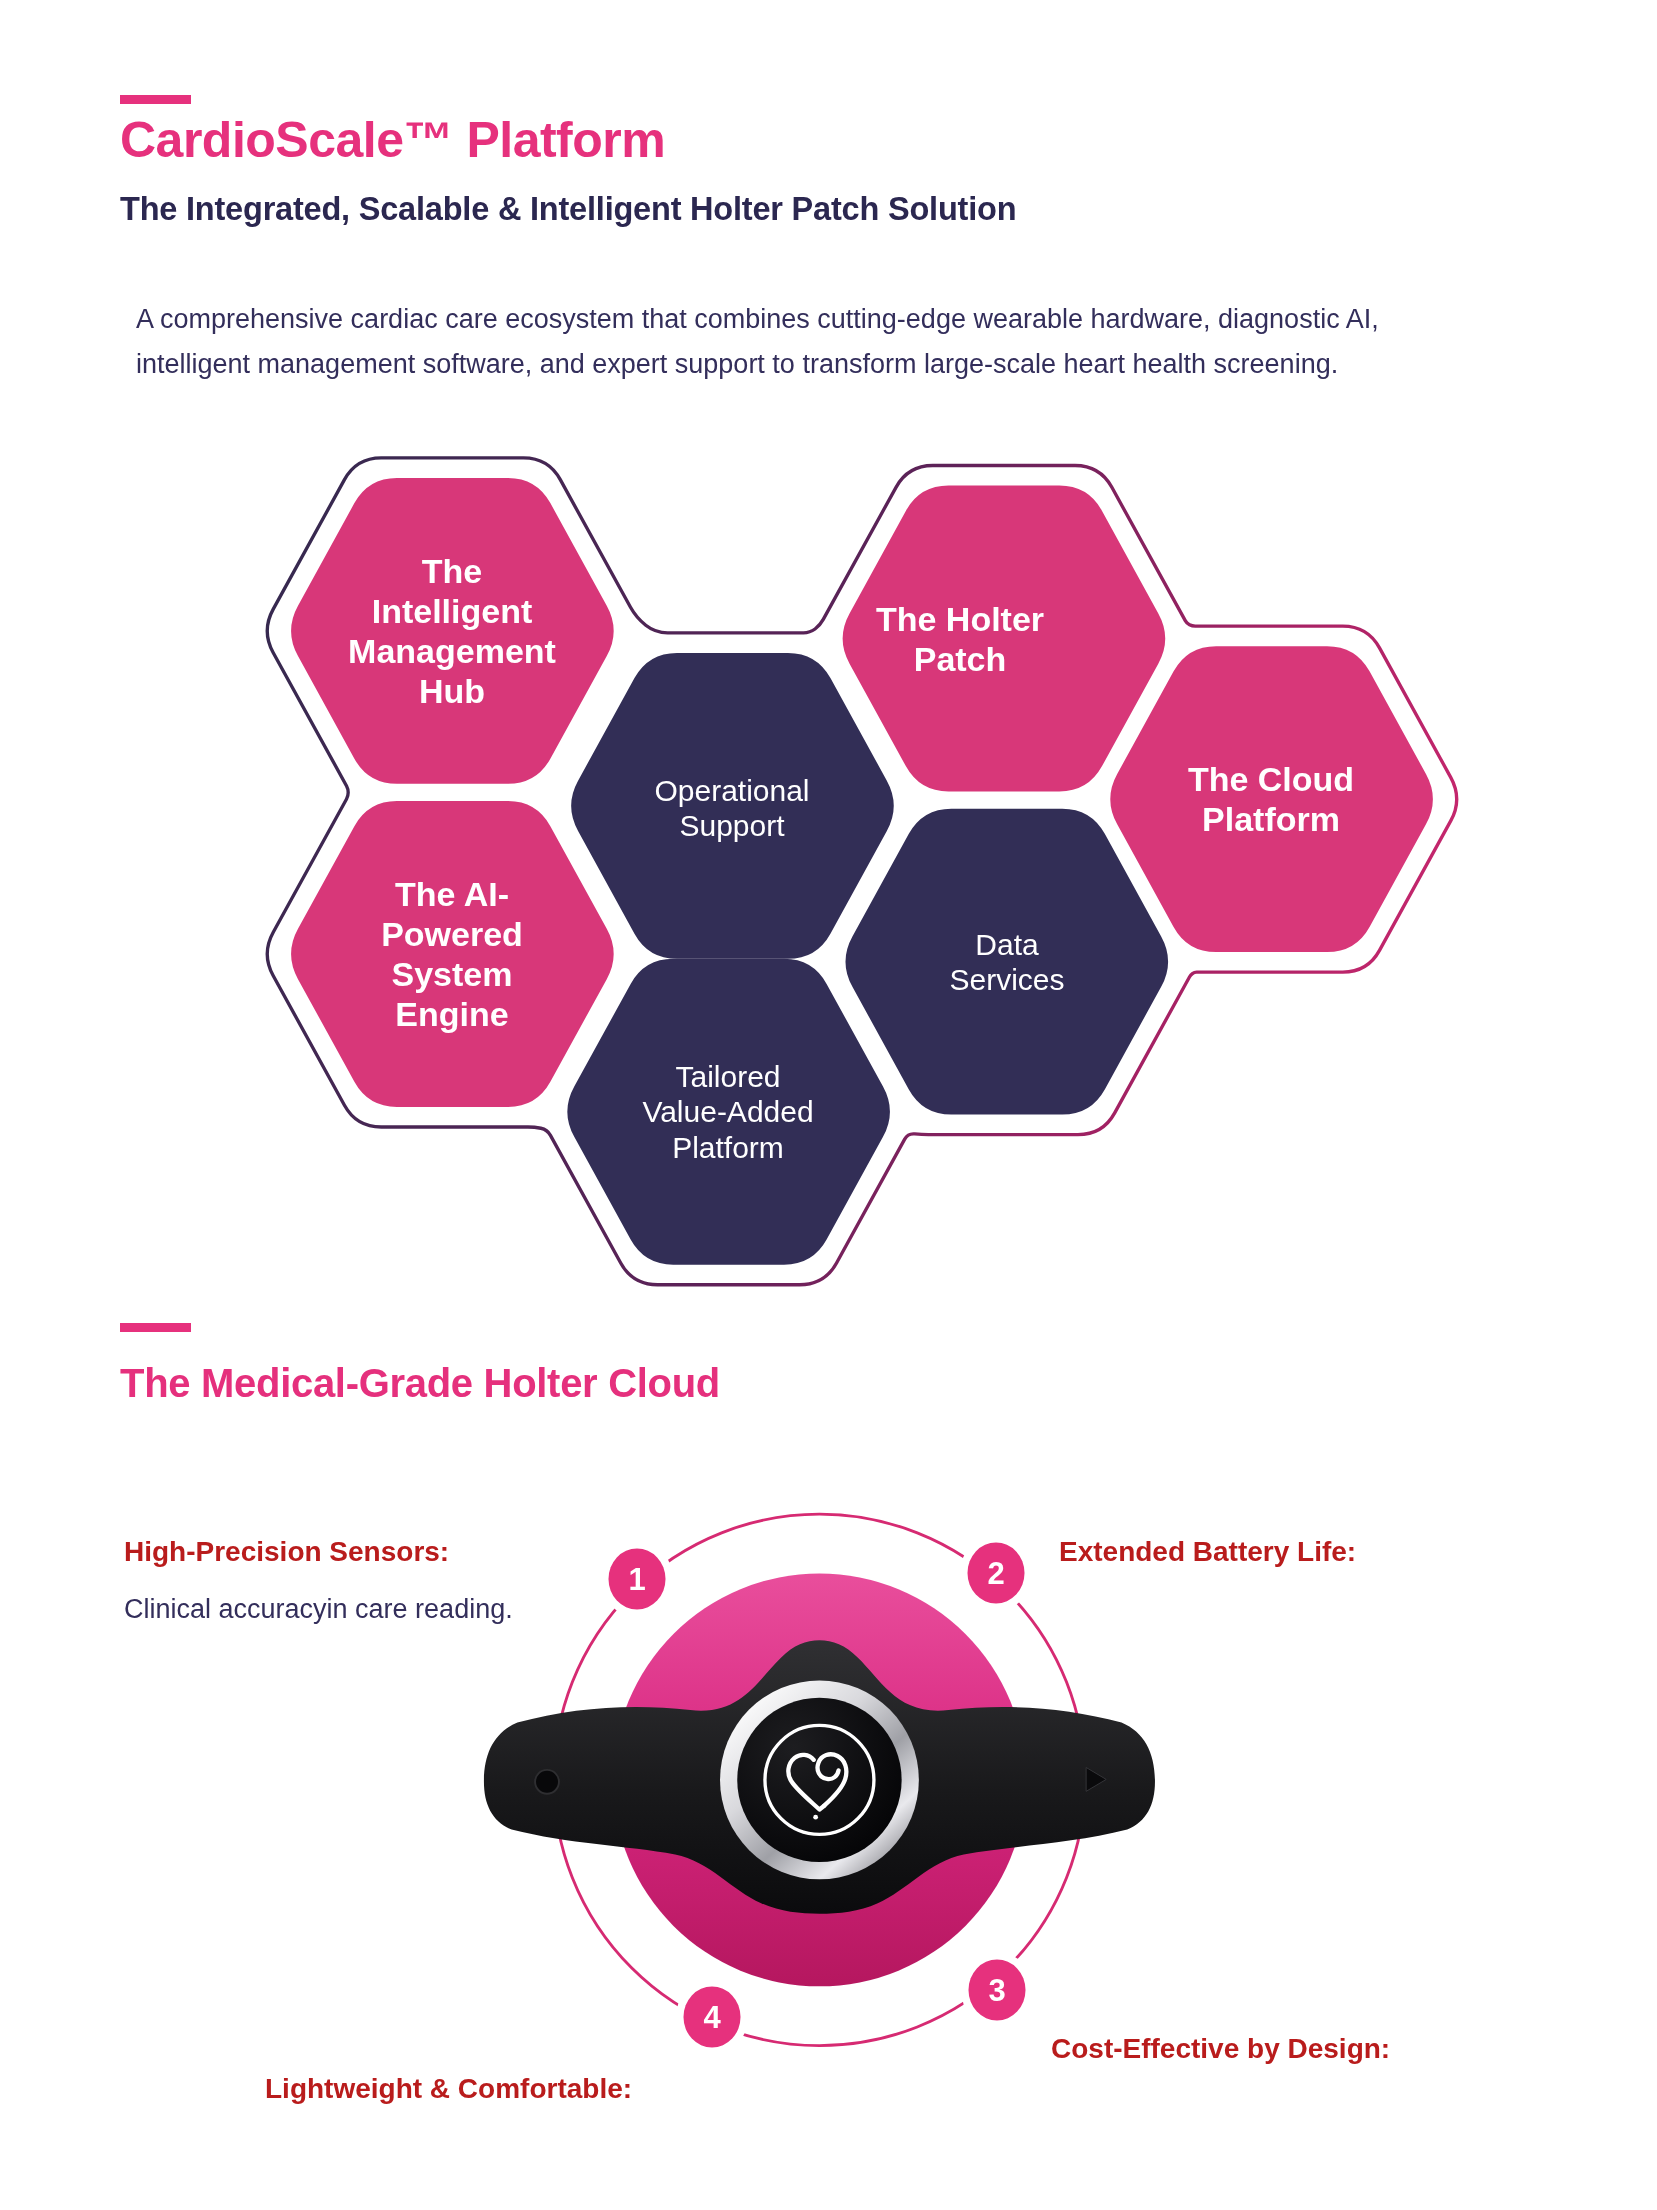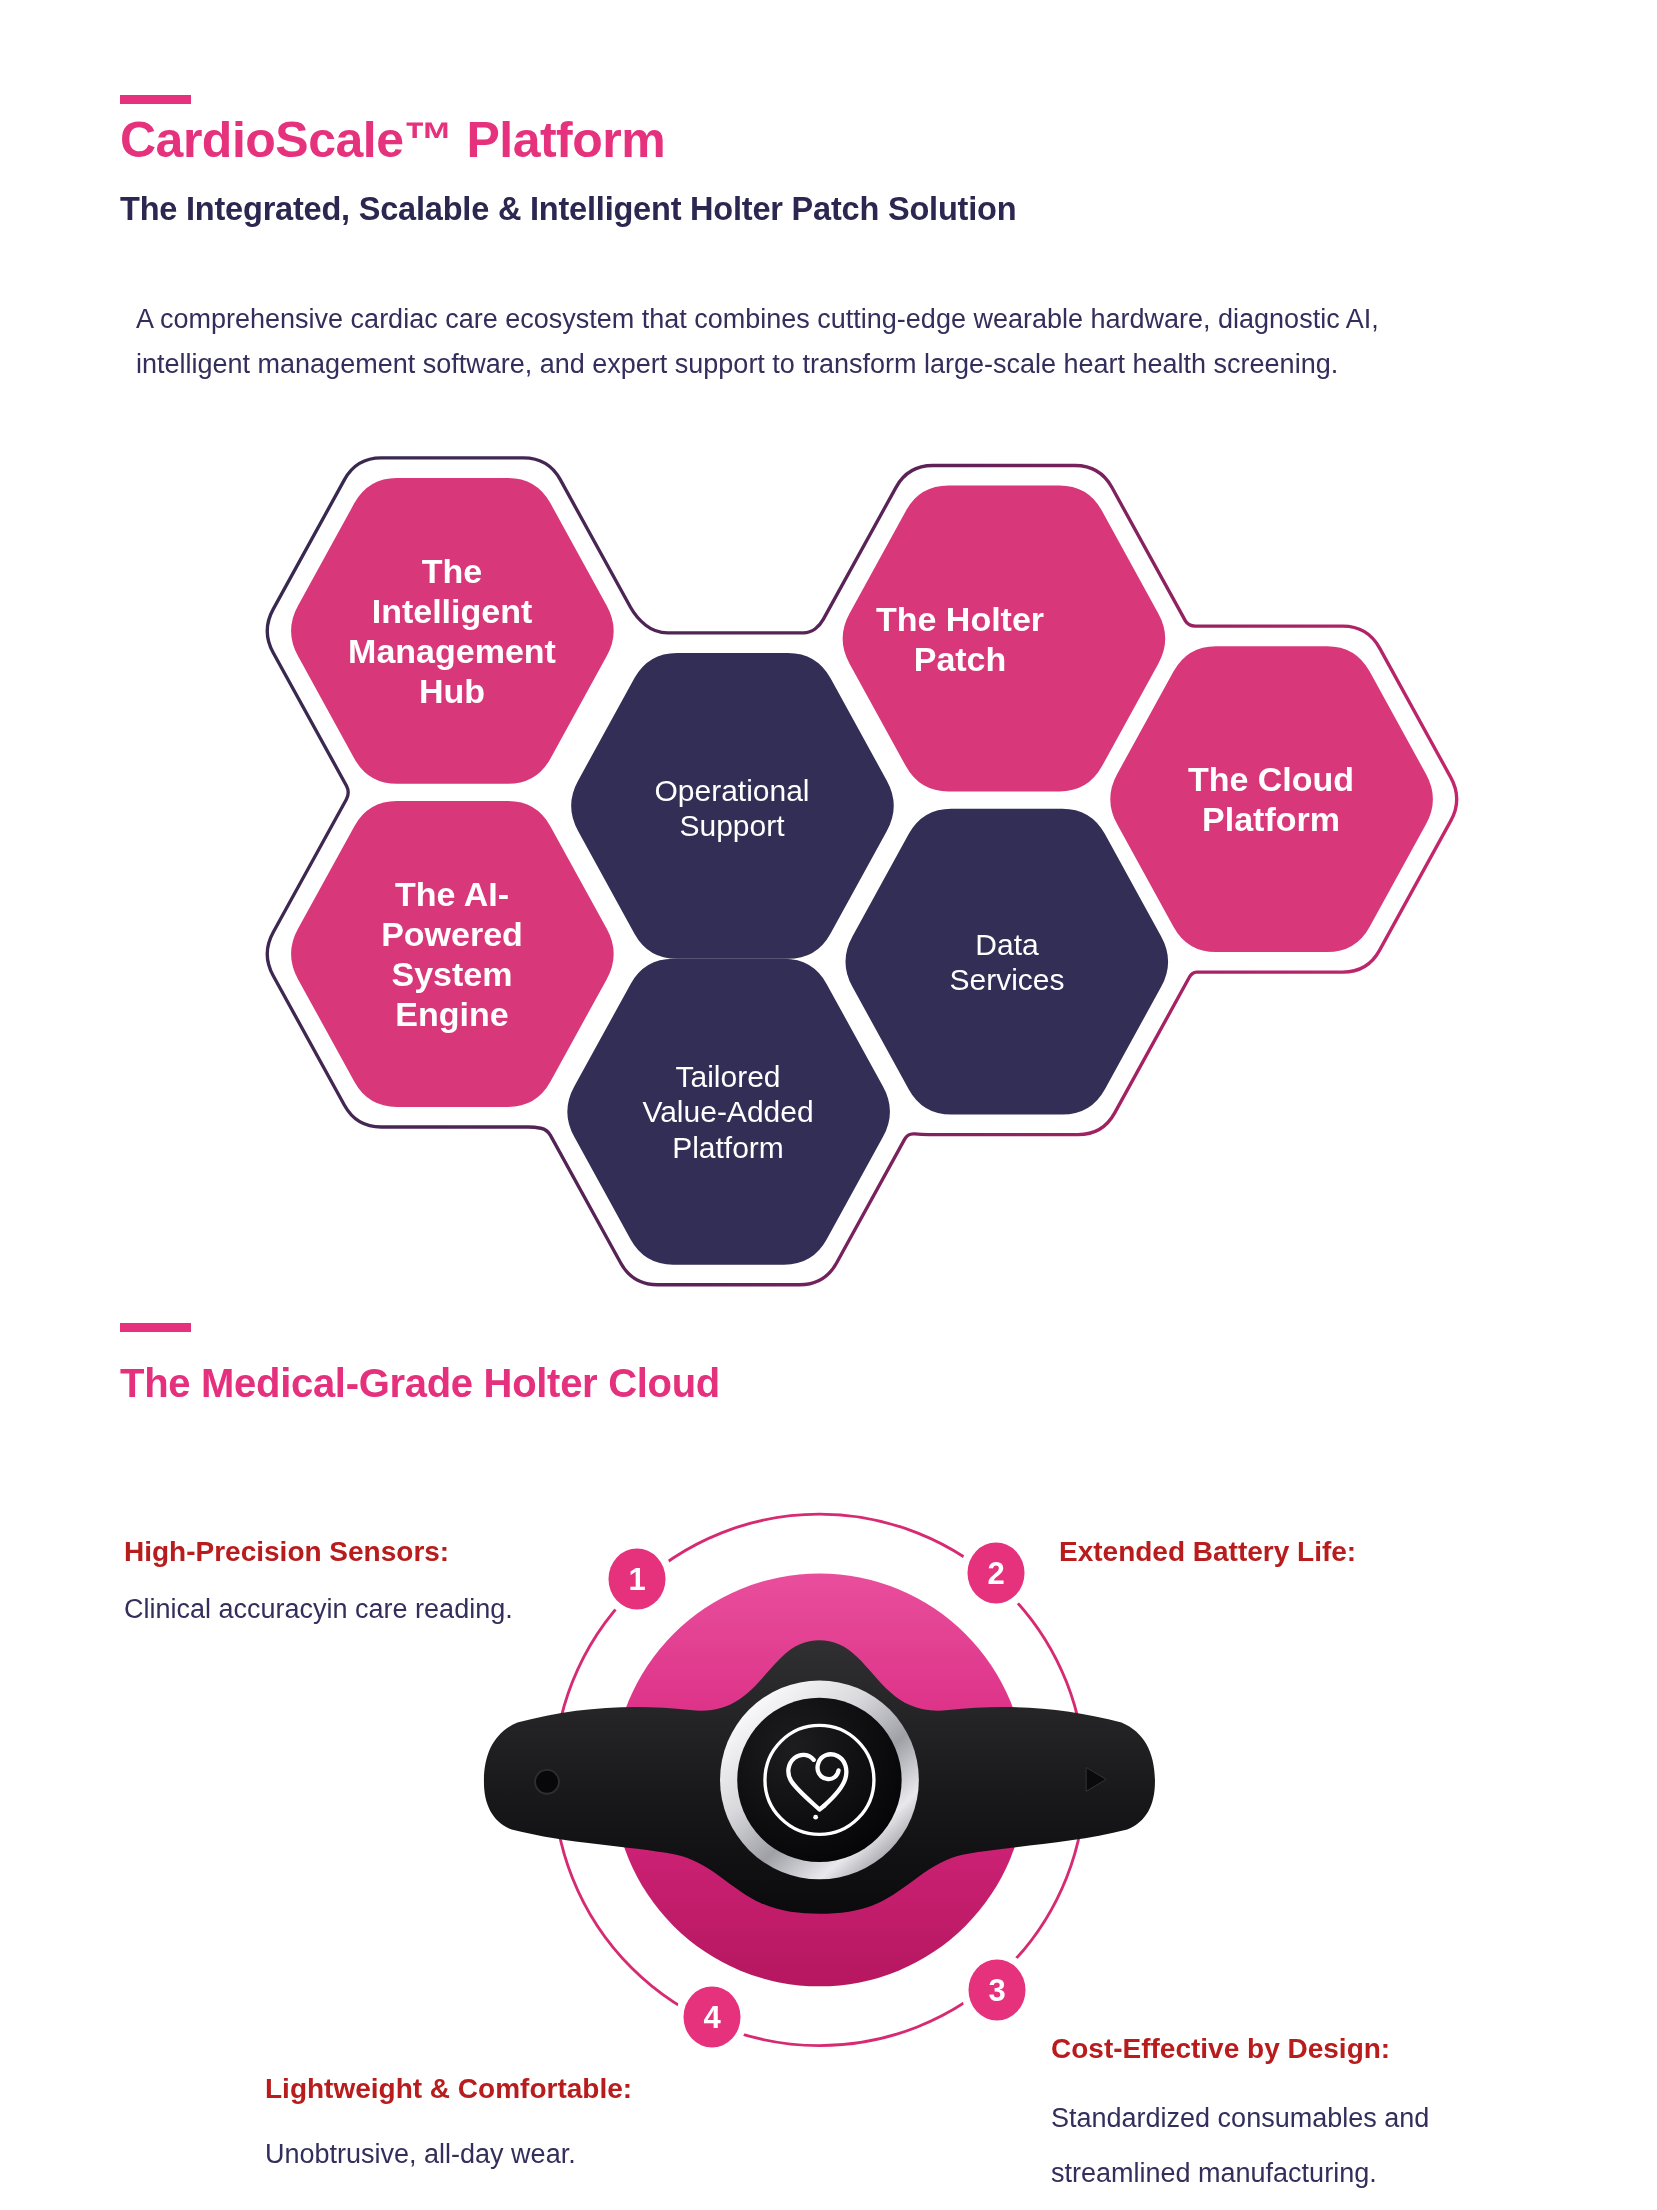"Standardized consumables and" div.feature-body { html: <div>Standardized consumables and streamlined manufacturing.</div> -> none }
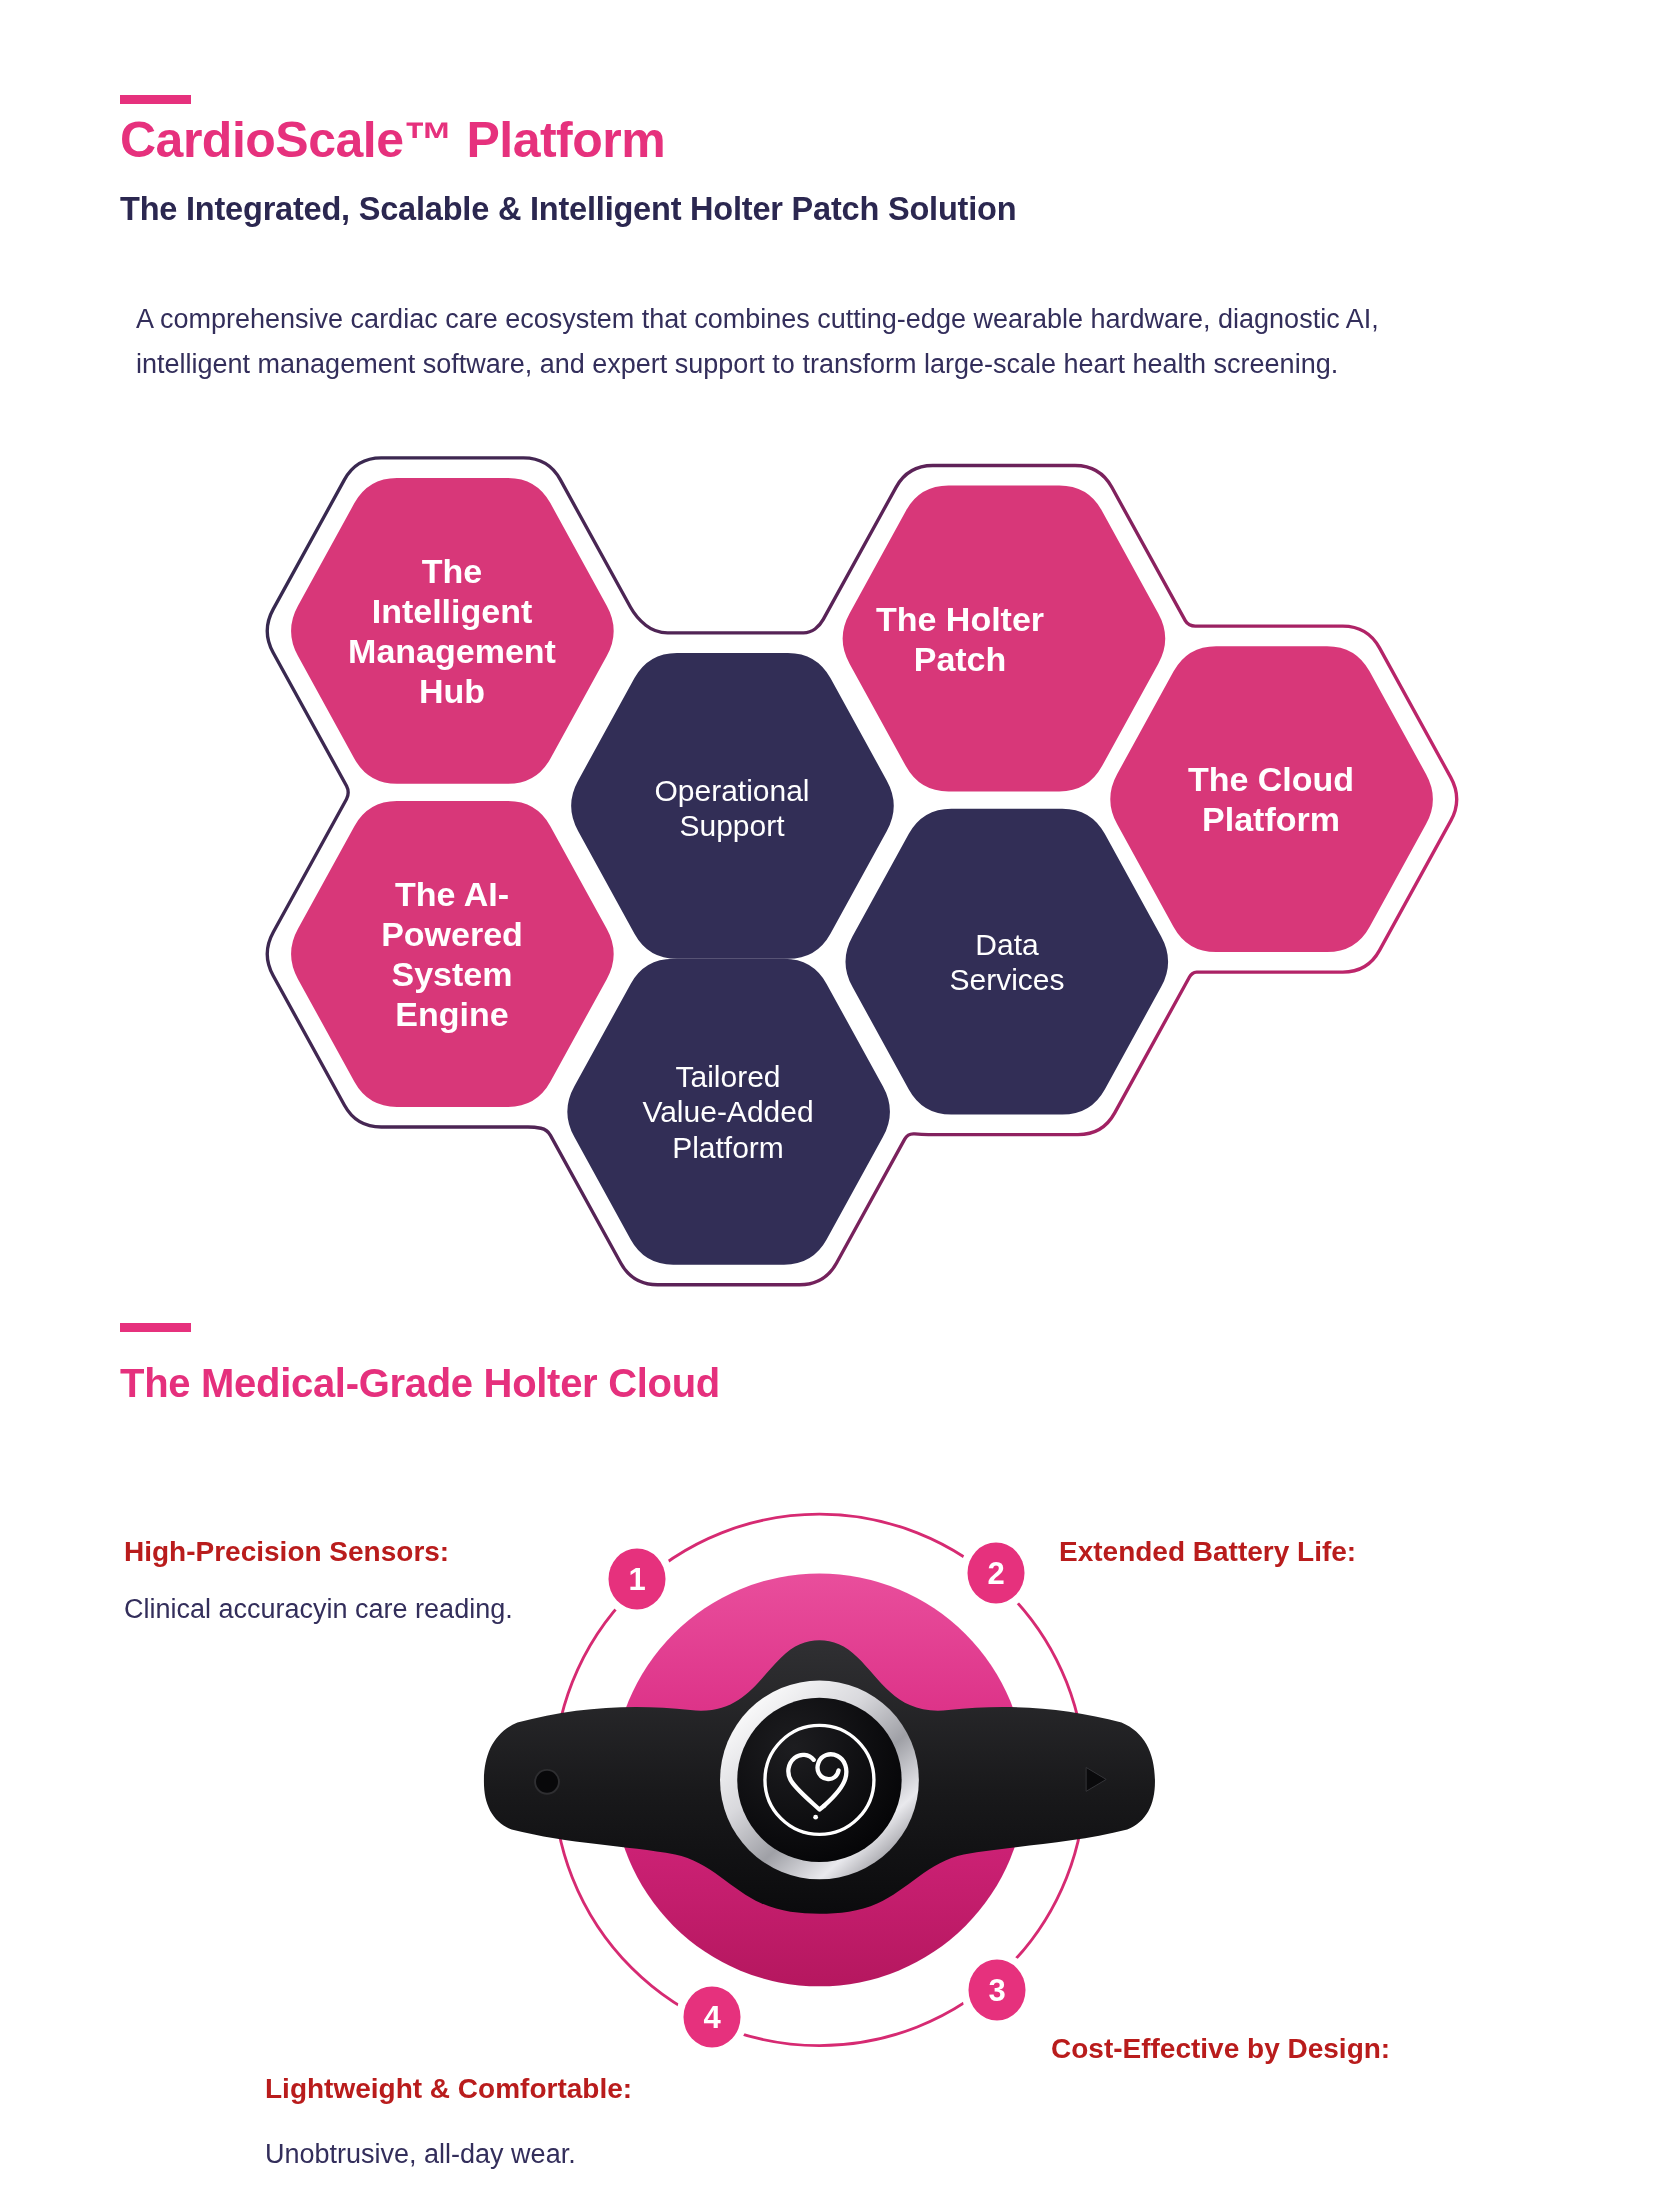"Unobtrusive, all-day wear." div.feature-body { html: <div>Unobtrusive, all-day wear.</div> -> none }
